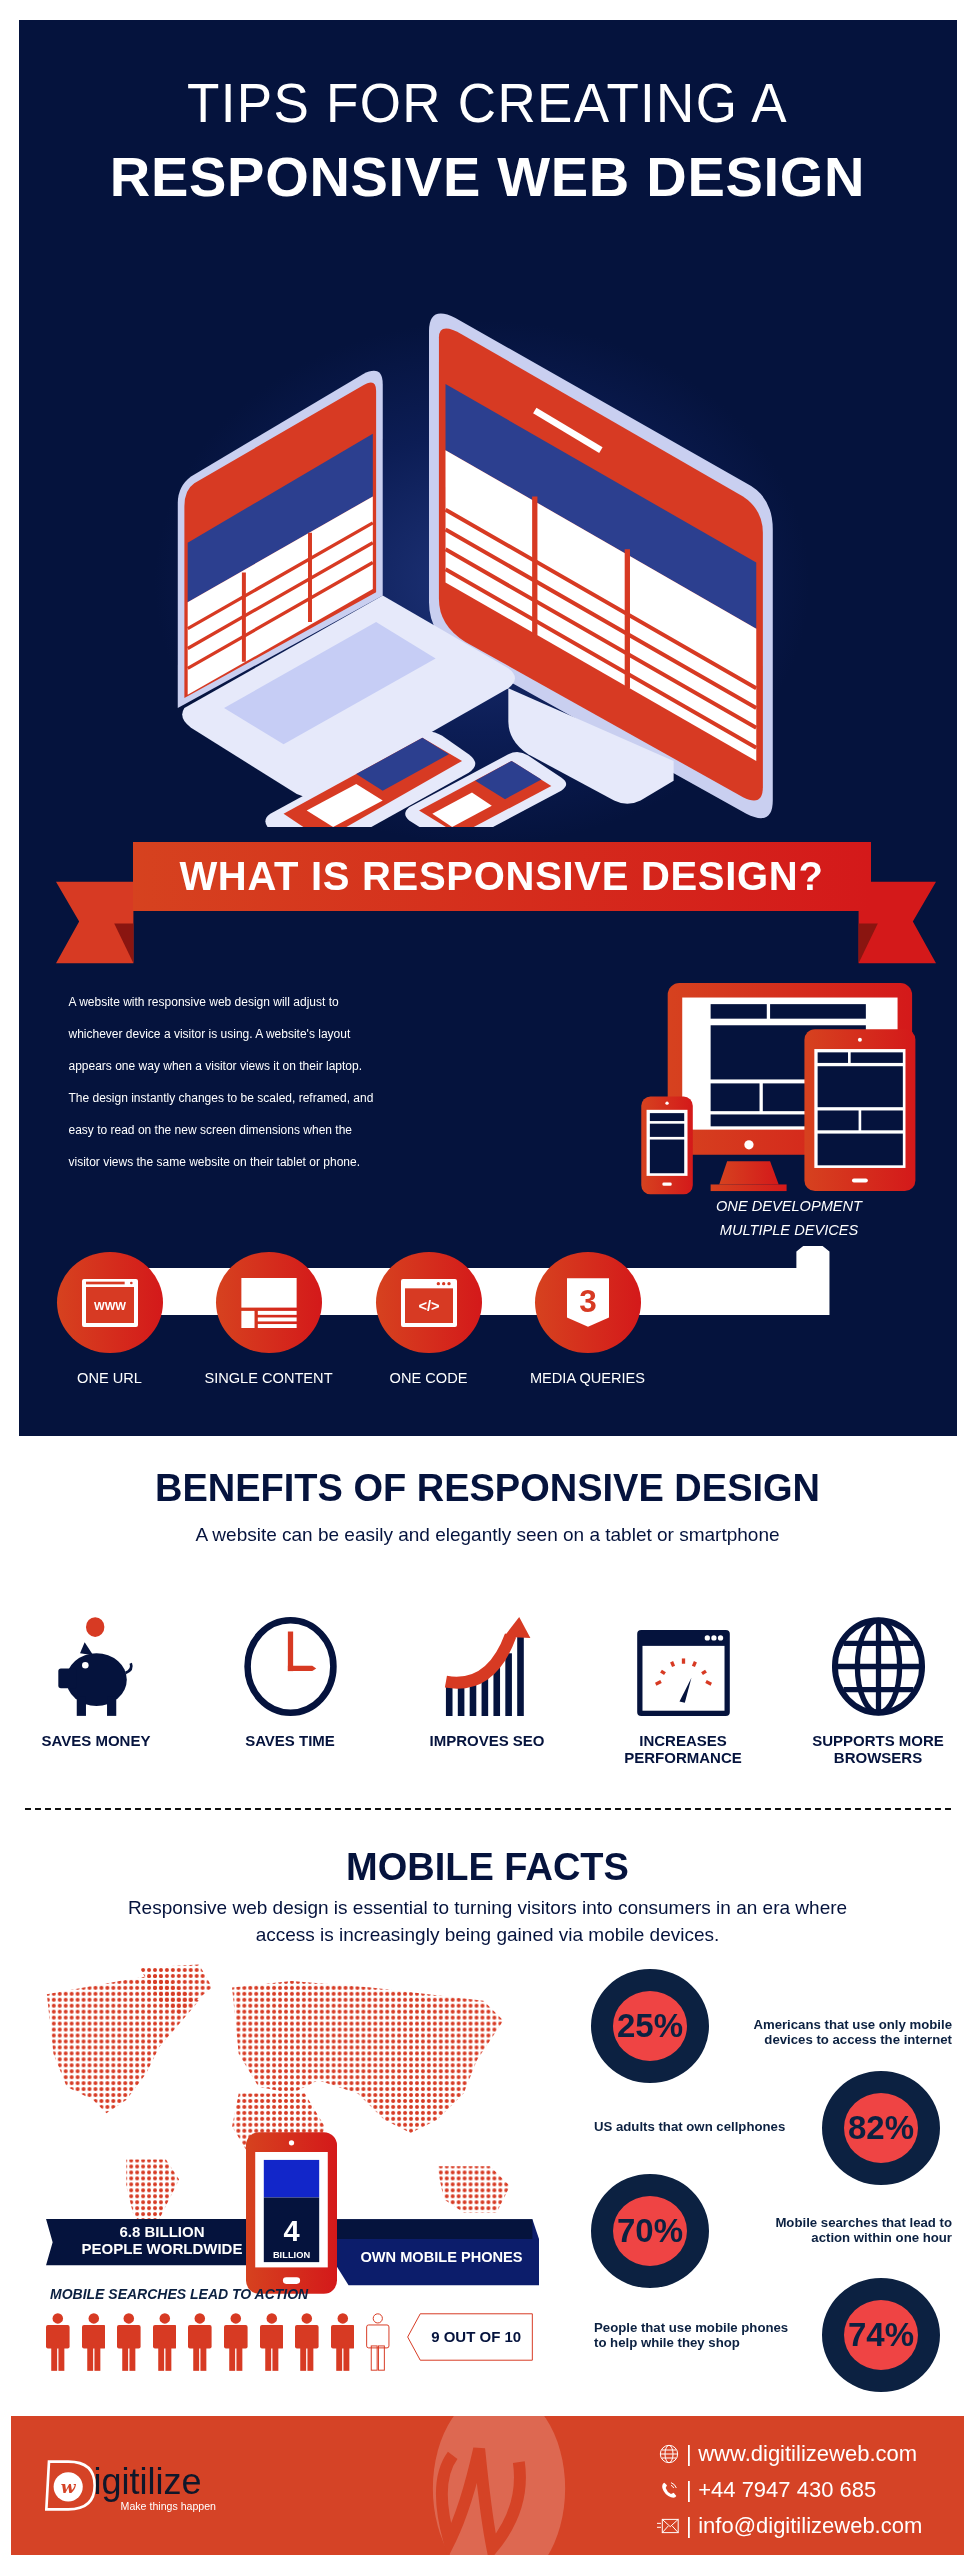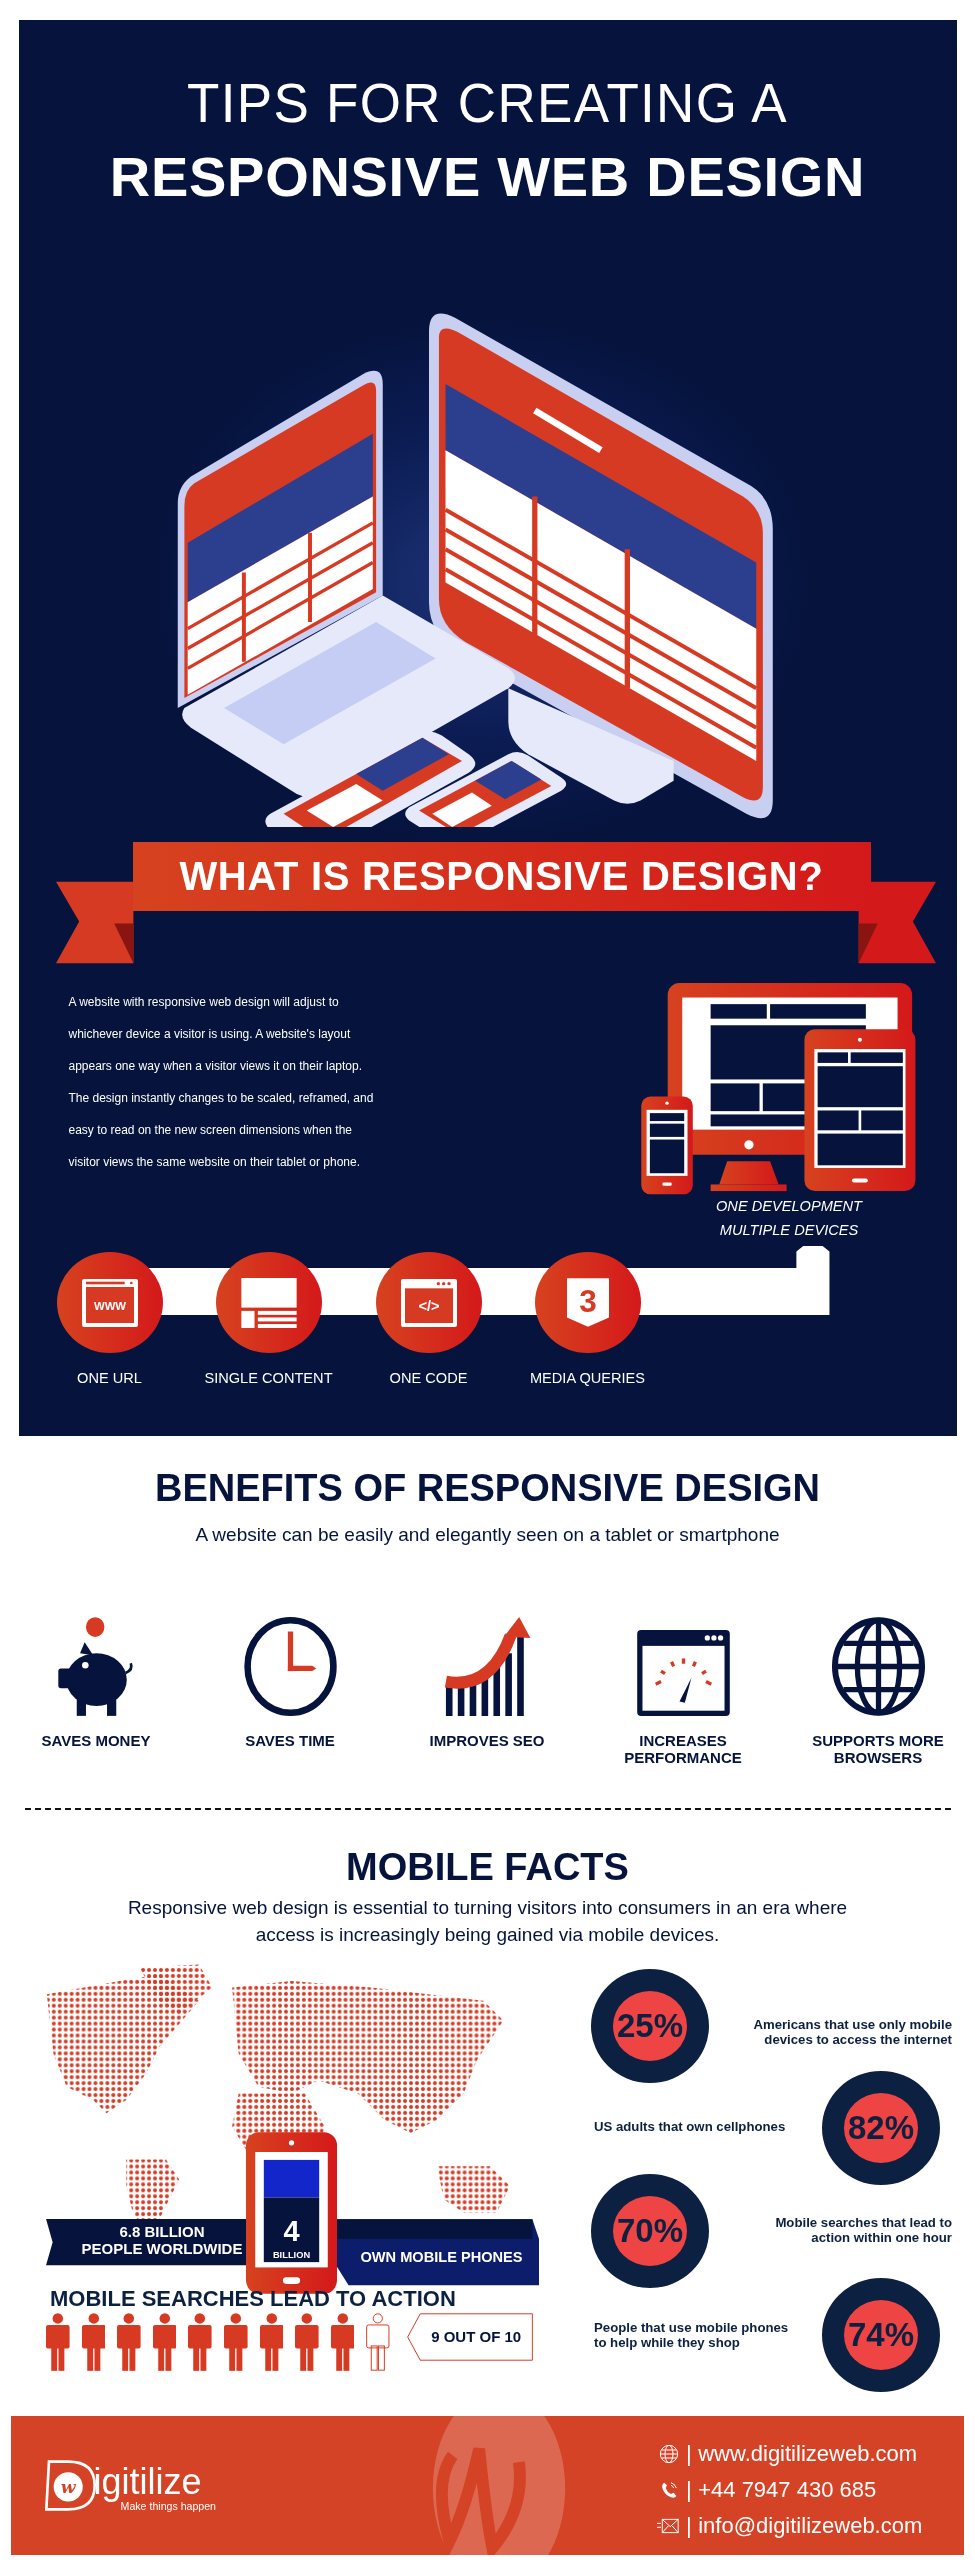"MOBILE SEARCHES LEAD TO ACTION" .people-title { font-size: 22px -> 14px; font-style: none -> italic }
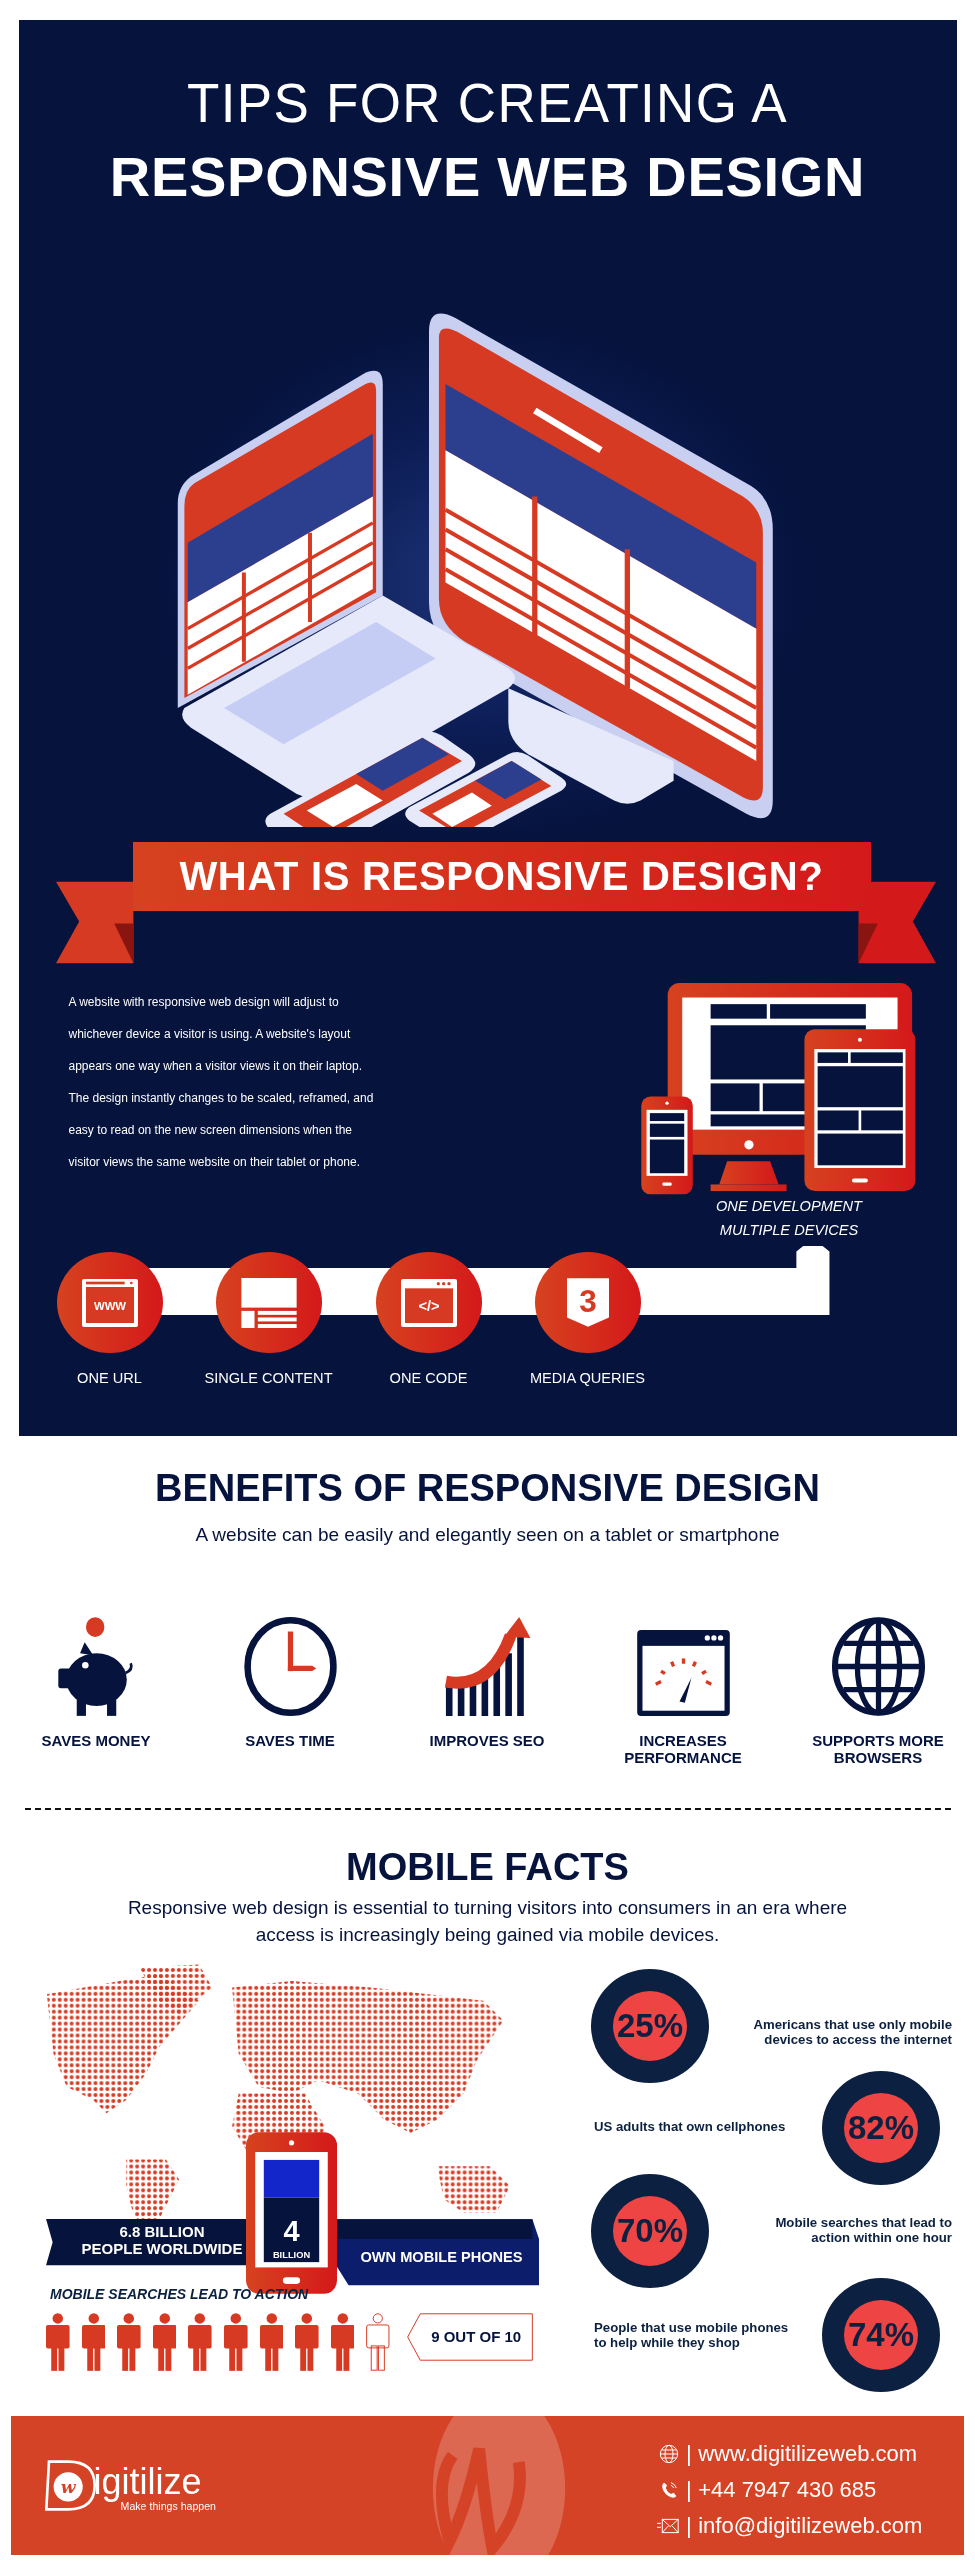"igitilize" div { color: #ffffff -> #0f172a }
